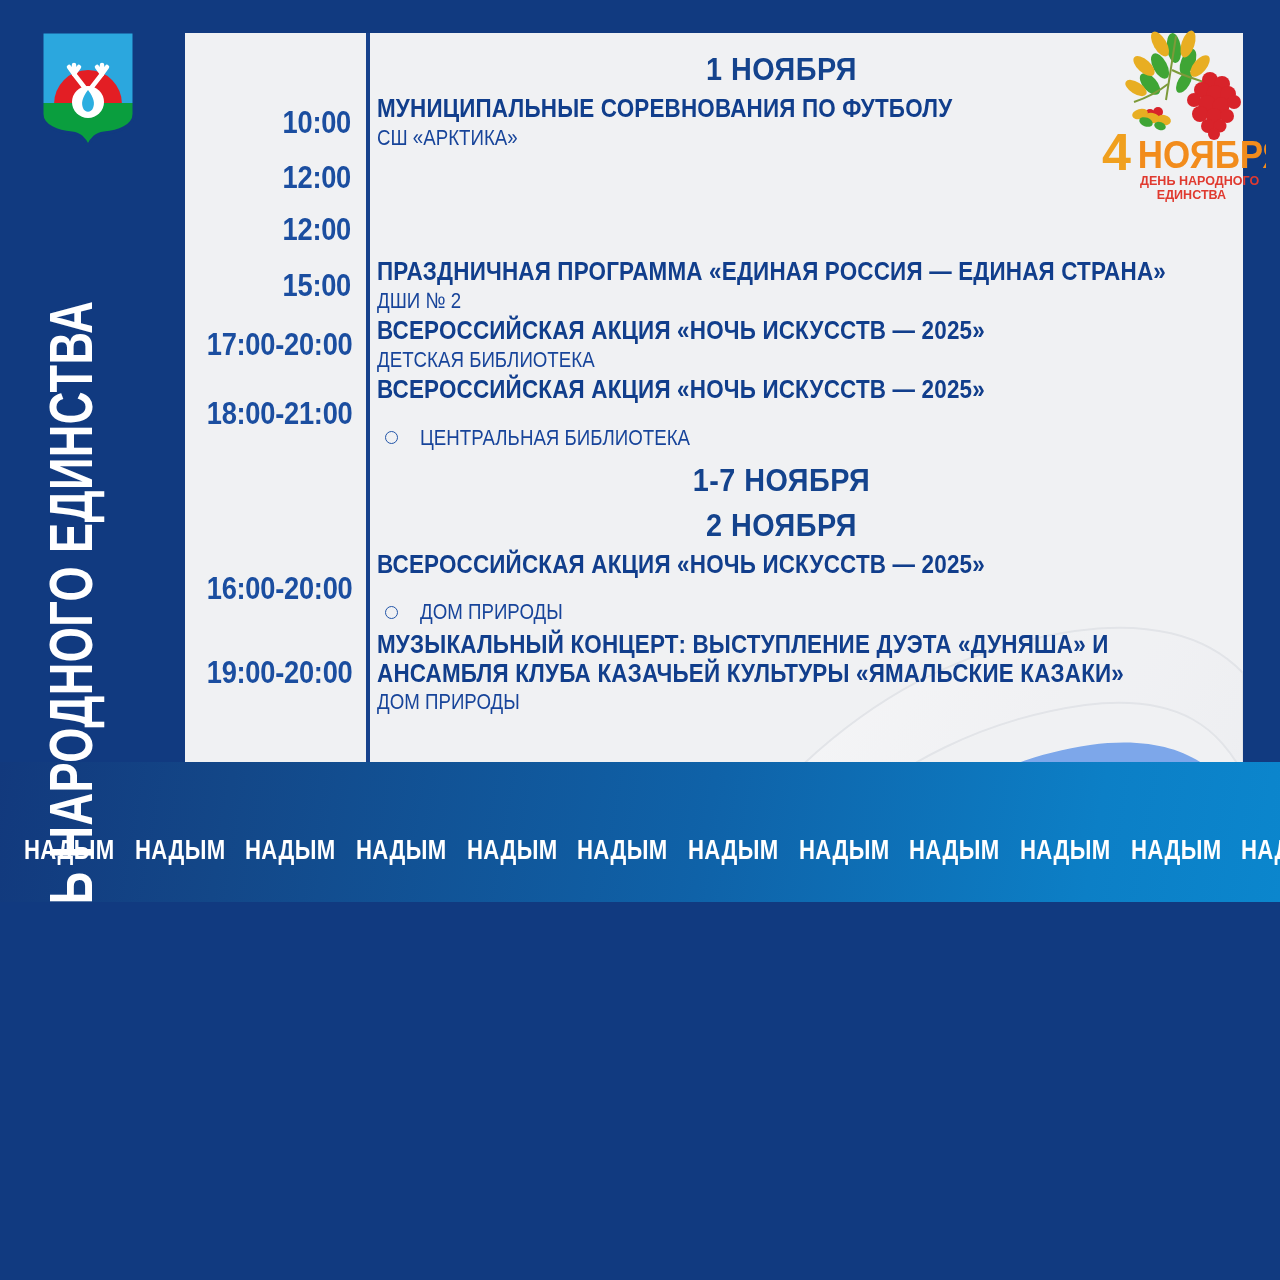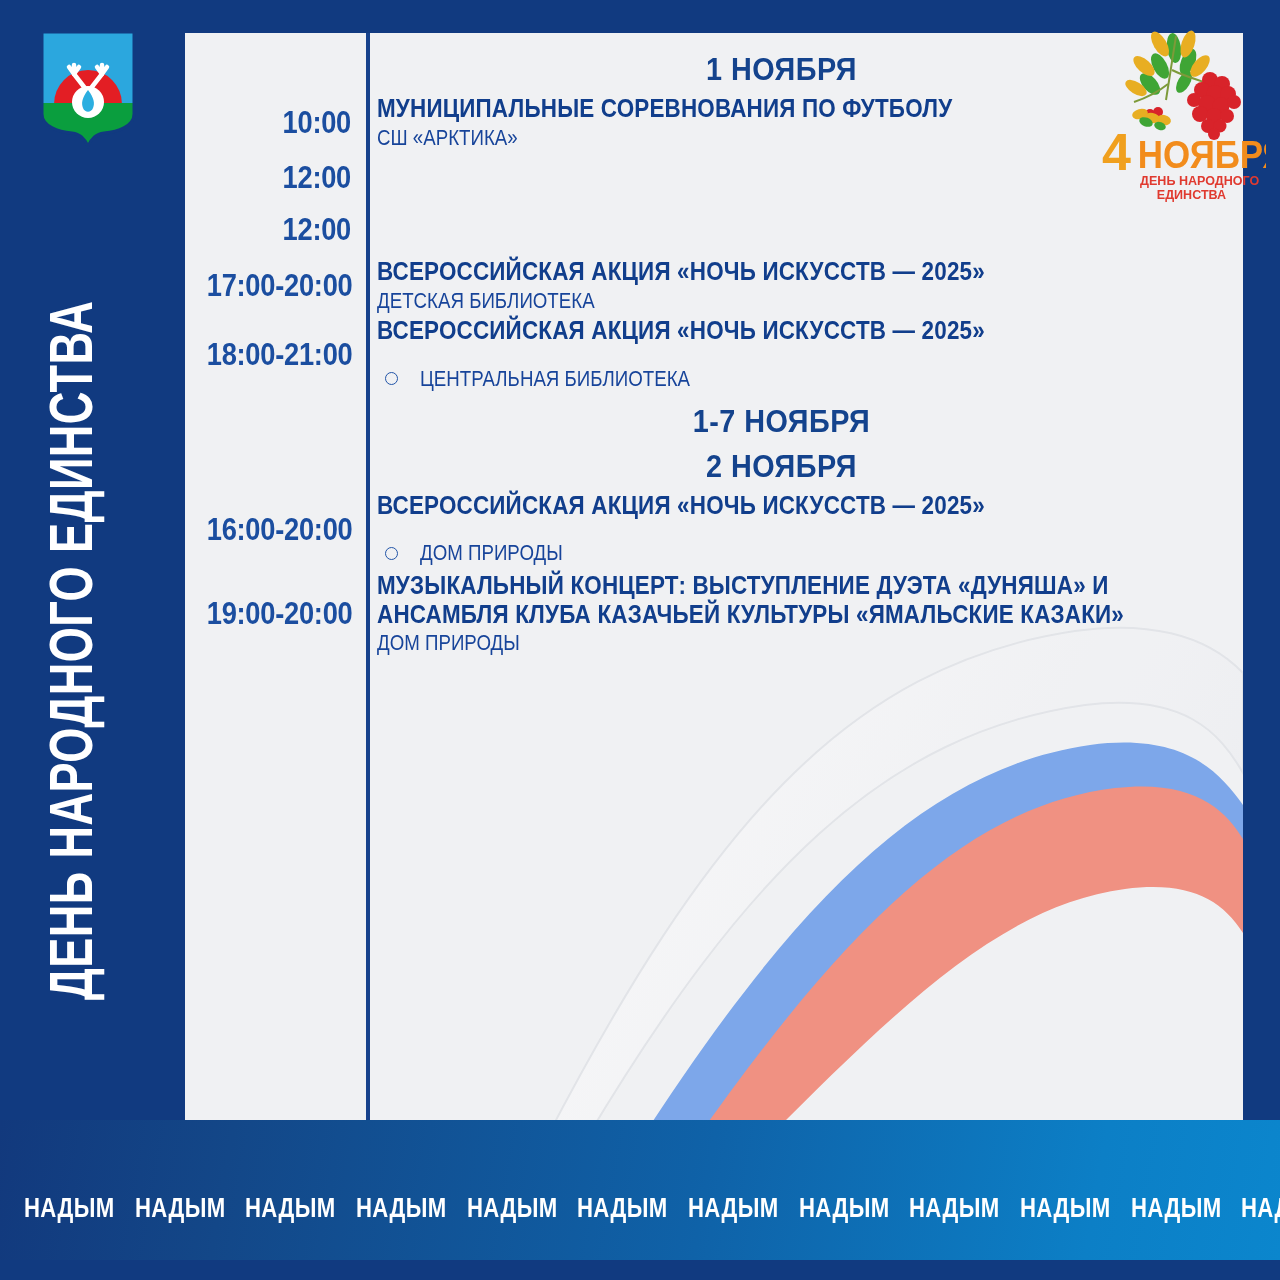"1 НОЯБРЯ" #poster { height: 1260px -> 902px }
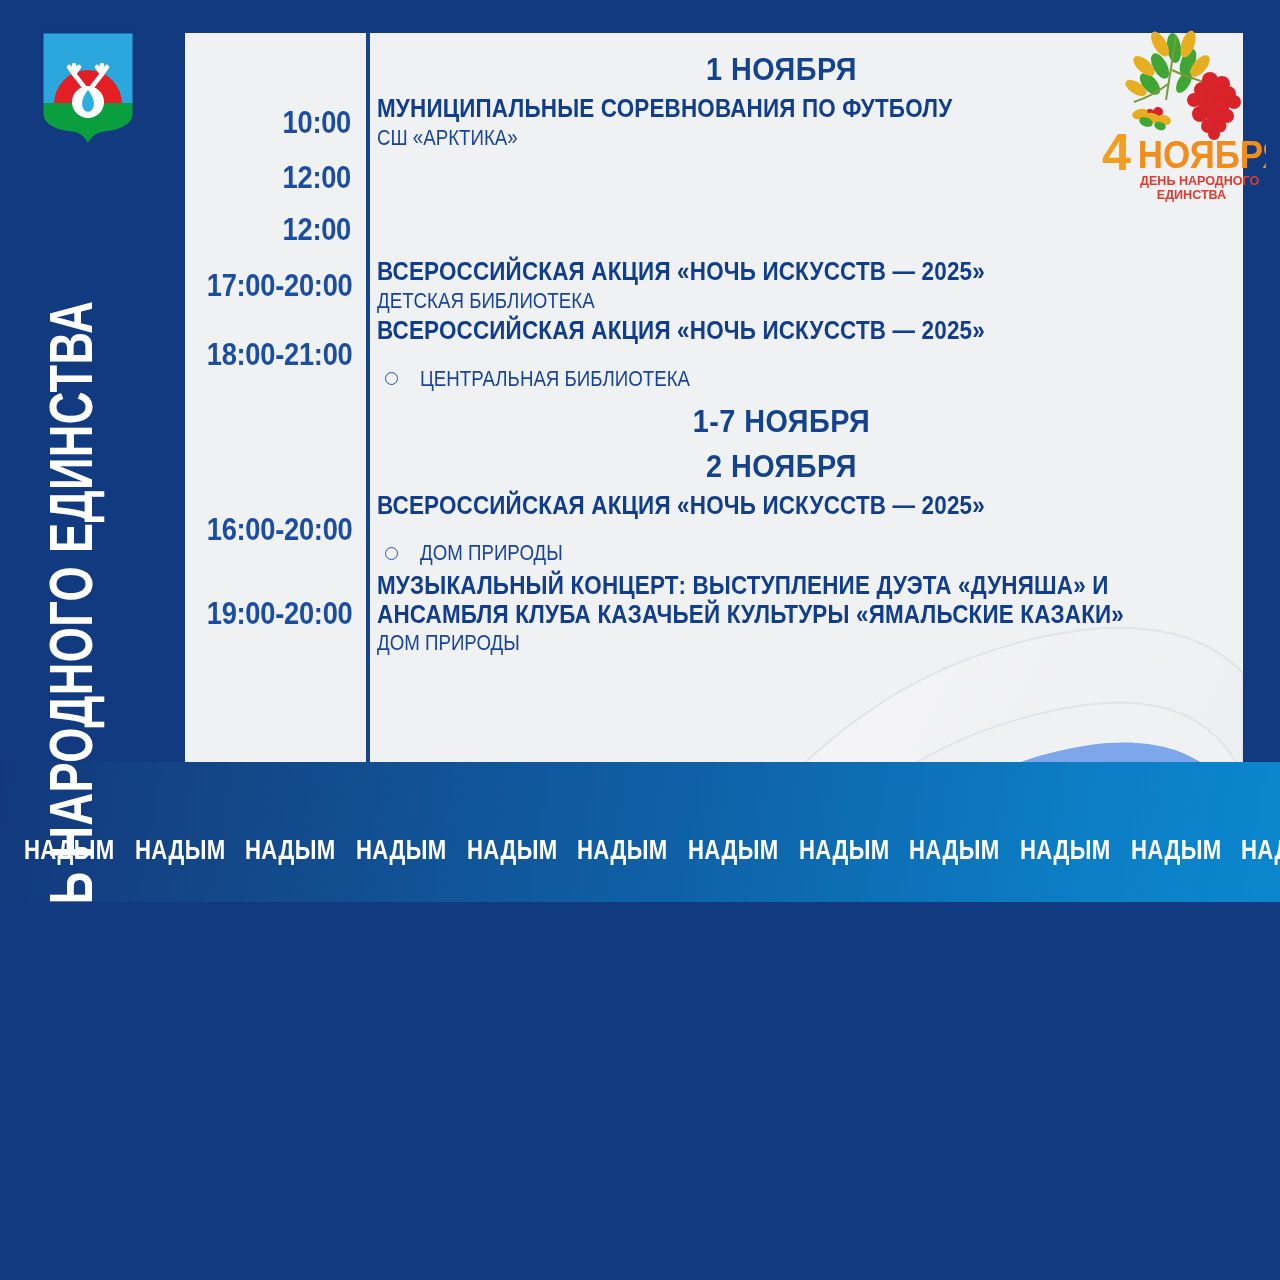"15:00" div.event-row { html: none -> <div> <div>15:00</div> <div> <div>ПРАЗДНИЧНАЯ ПРОГРАММА «ЕДИНАЯ РОССИЯ — ЕДИНАЯ СТРАНА»</div> <div>ДШИ № 2</div> </div> </div> }
